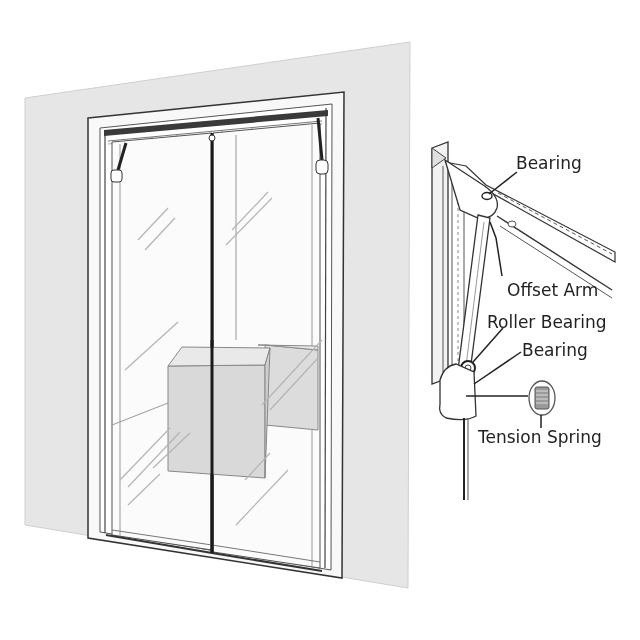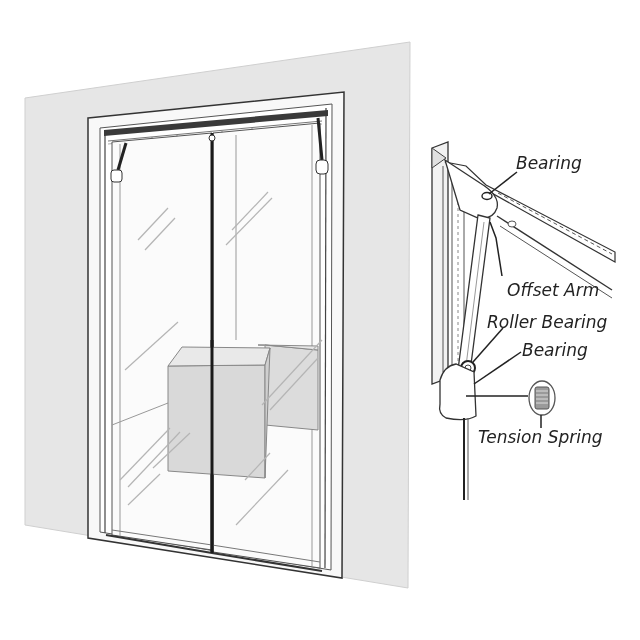"Bearing" #stage { font-style: italic -> none }
